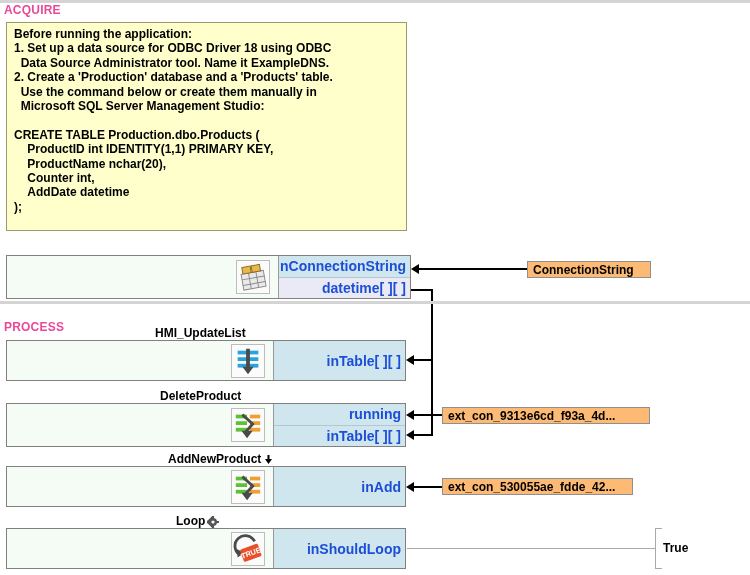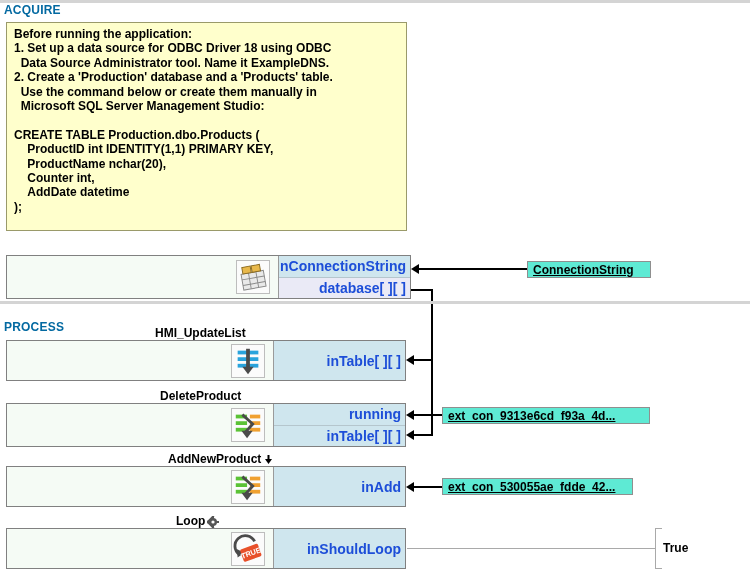"ACQUIRE" .section-header { color: #0369a1 -> #ec4899 }
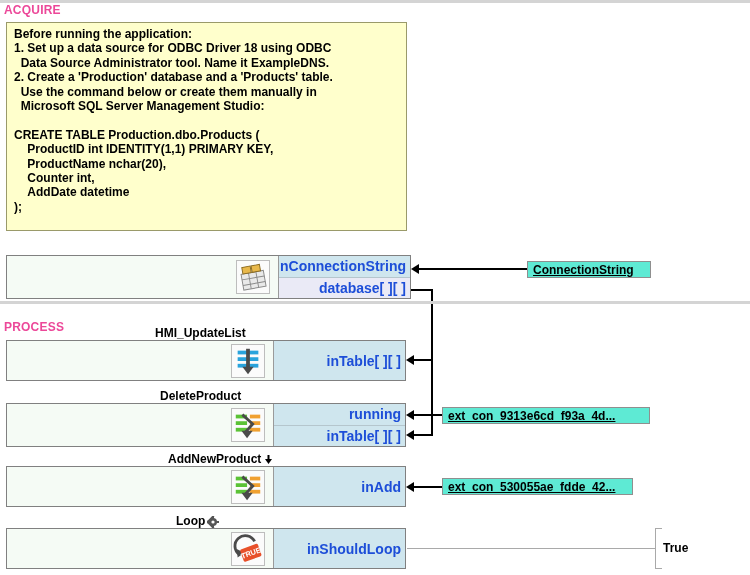"ConnectionString" .ext-tag { background: #5eead4 -> #fdba74; text-decoration: underline -> none }
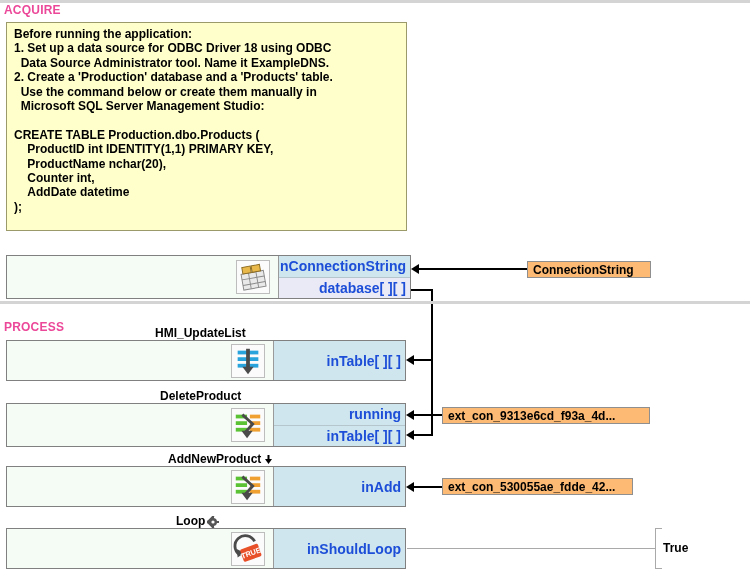"database[ ][ ]" div.port { text: database -> datetime }
